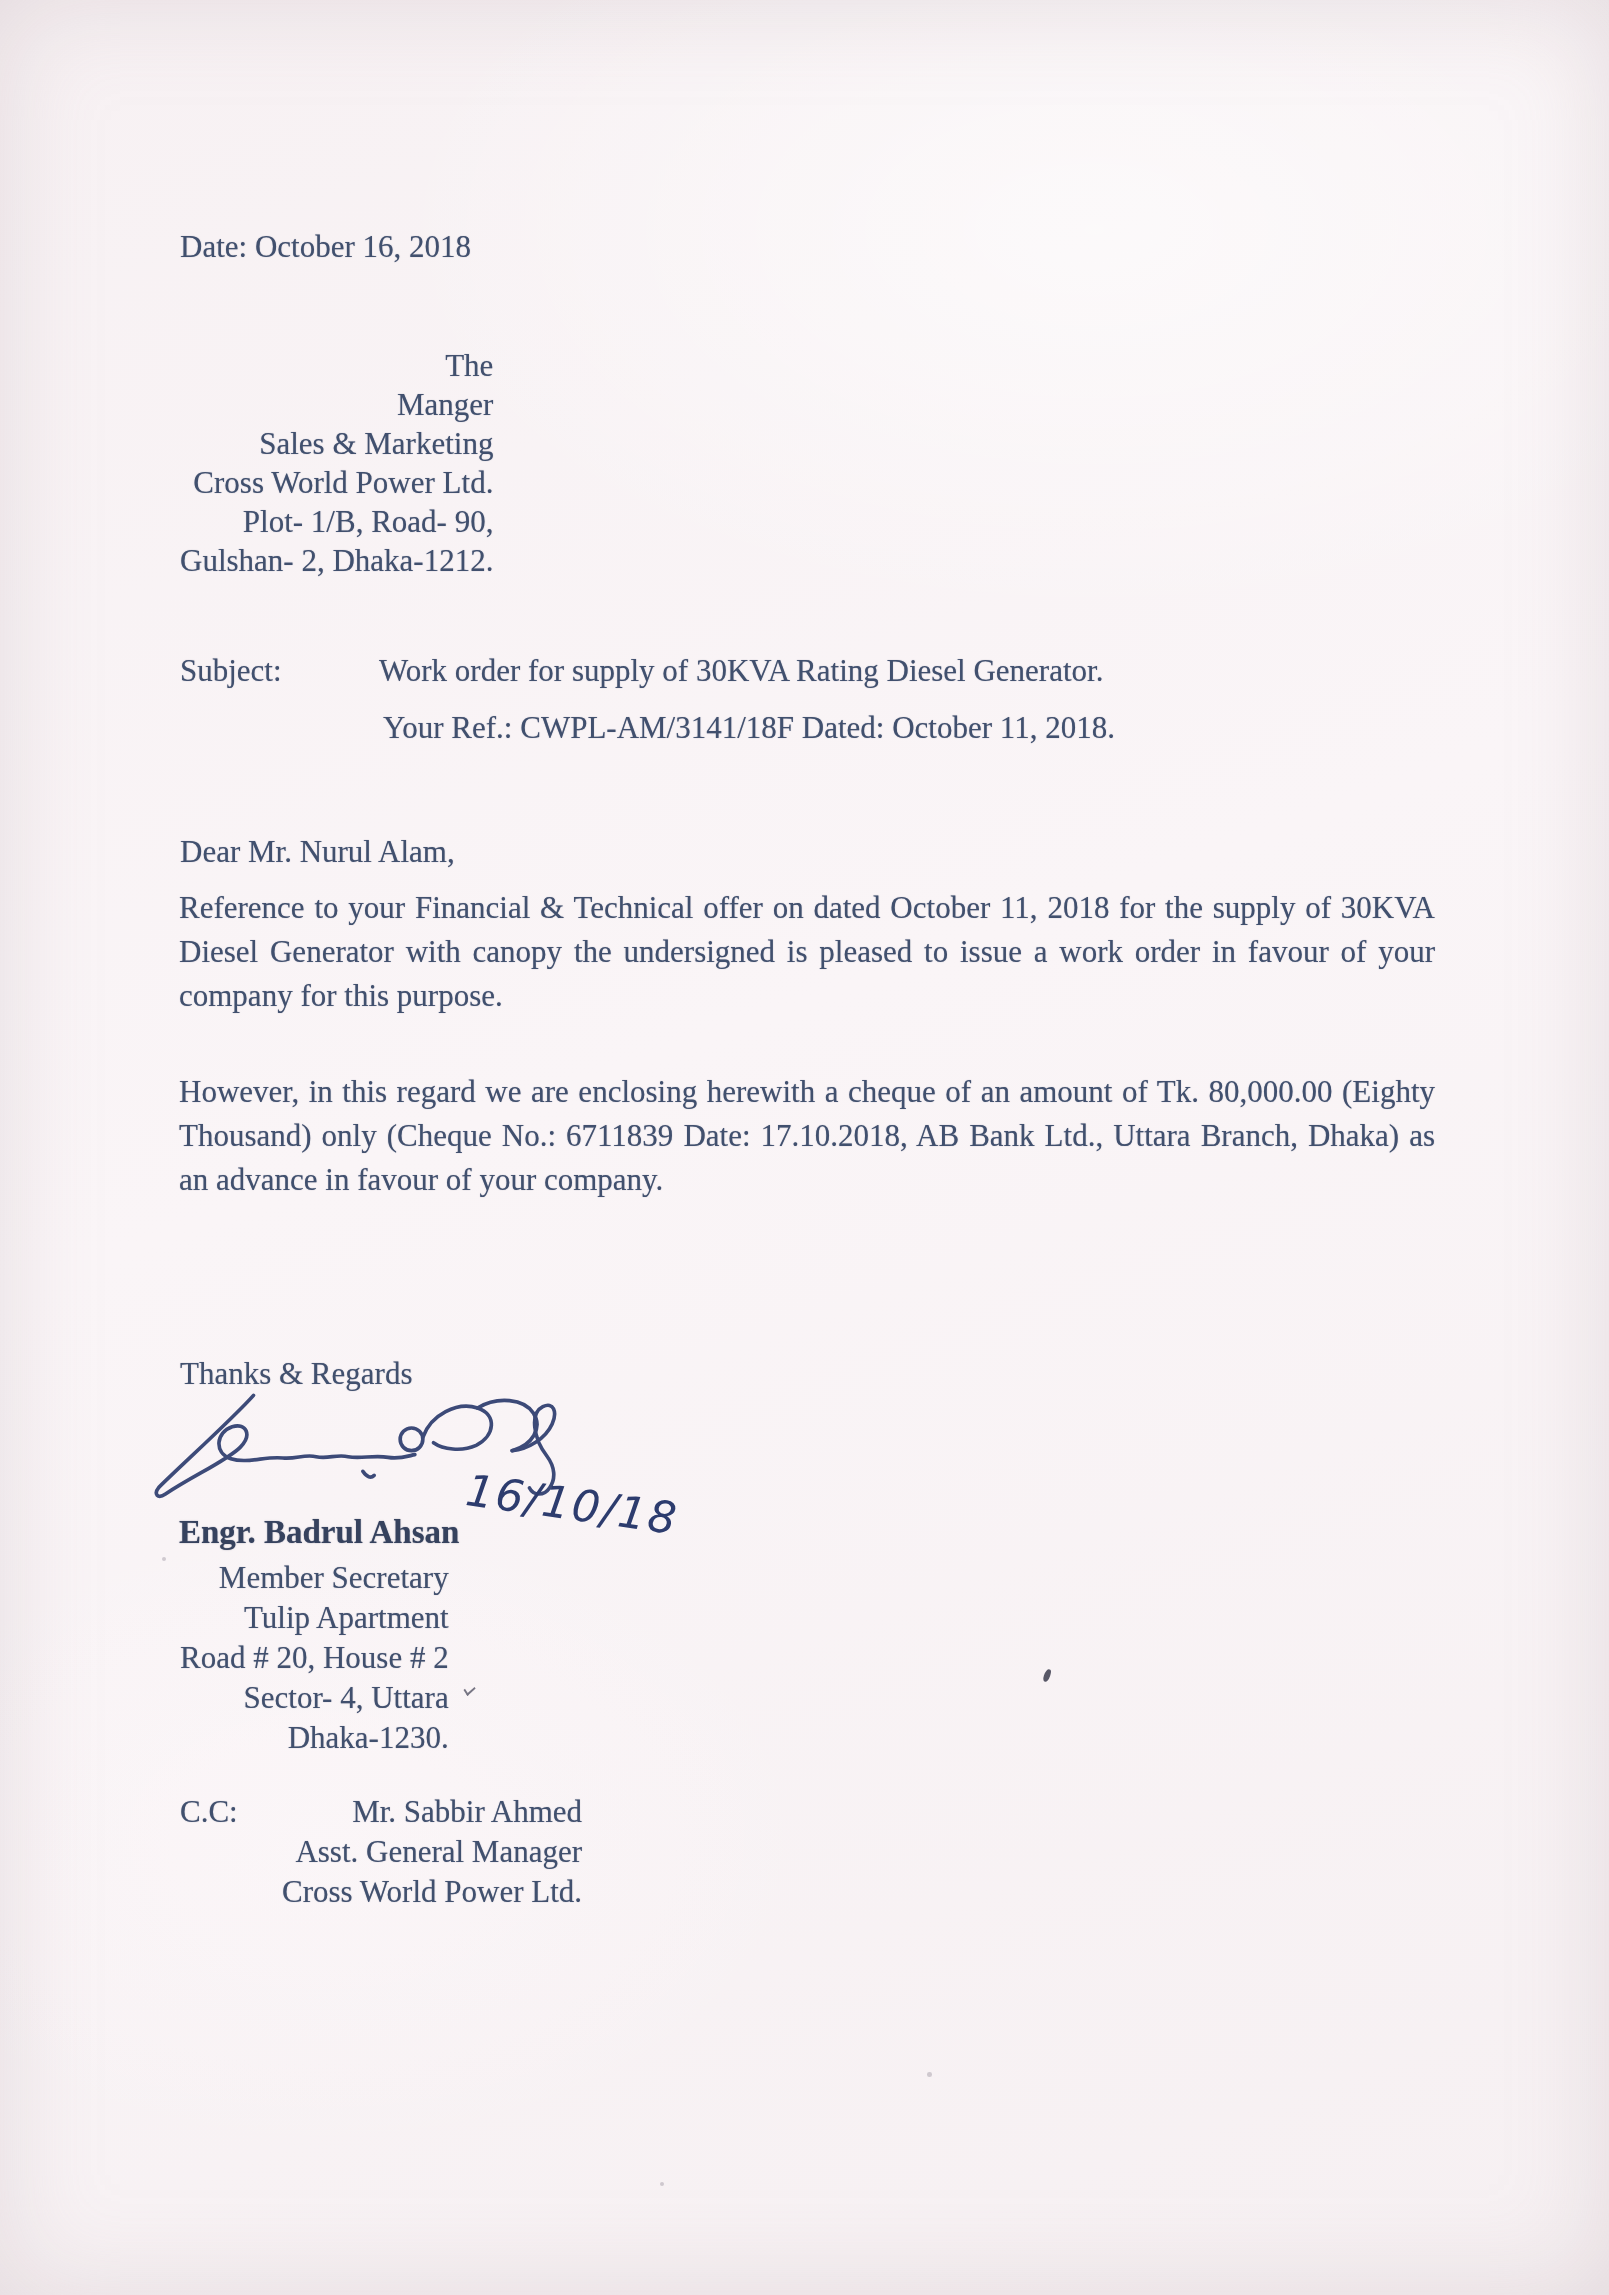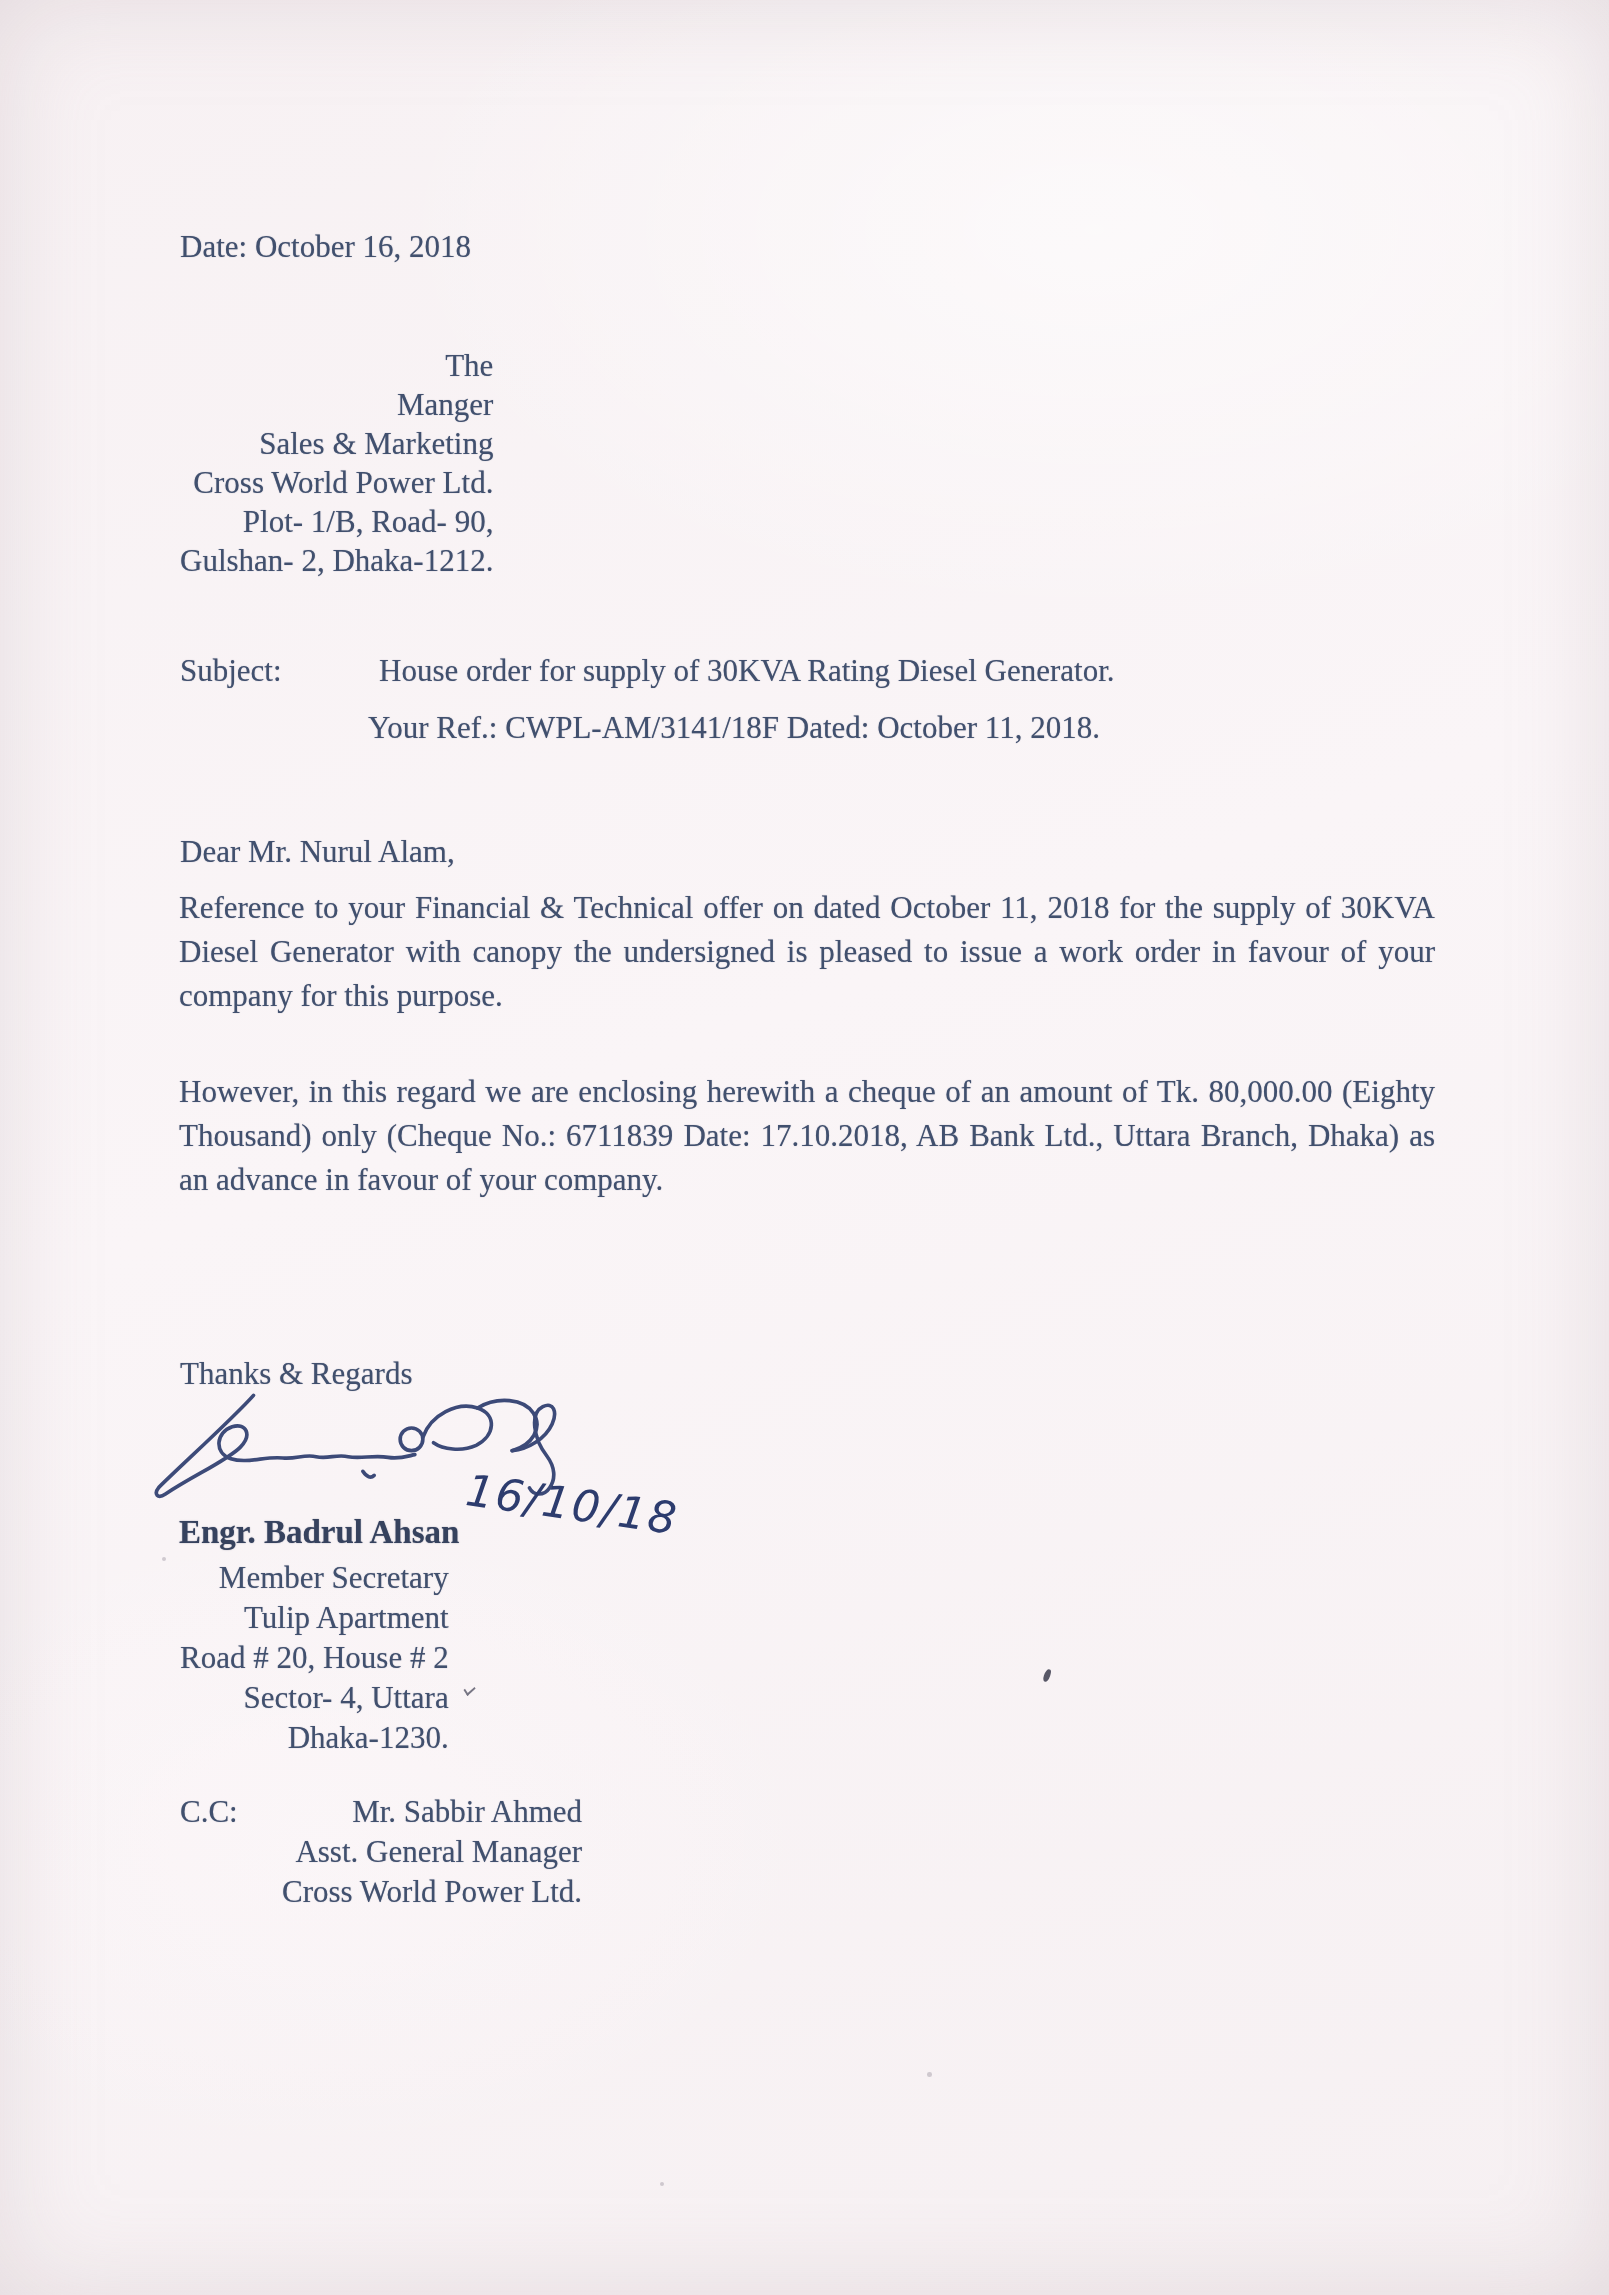"House order for supply of" div.abs { text: House -> Work }
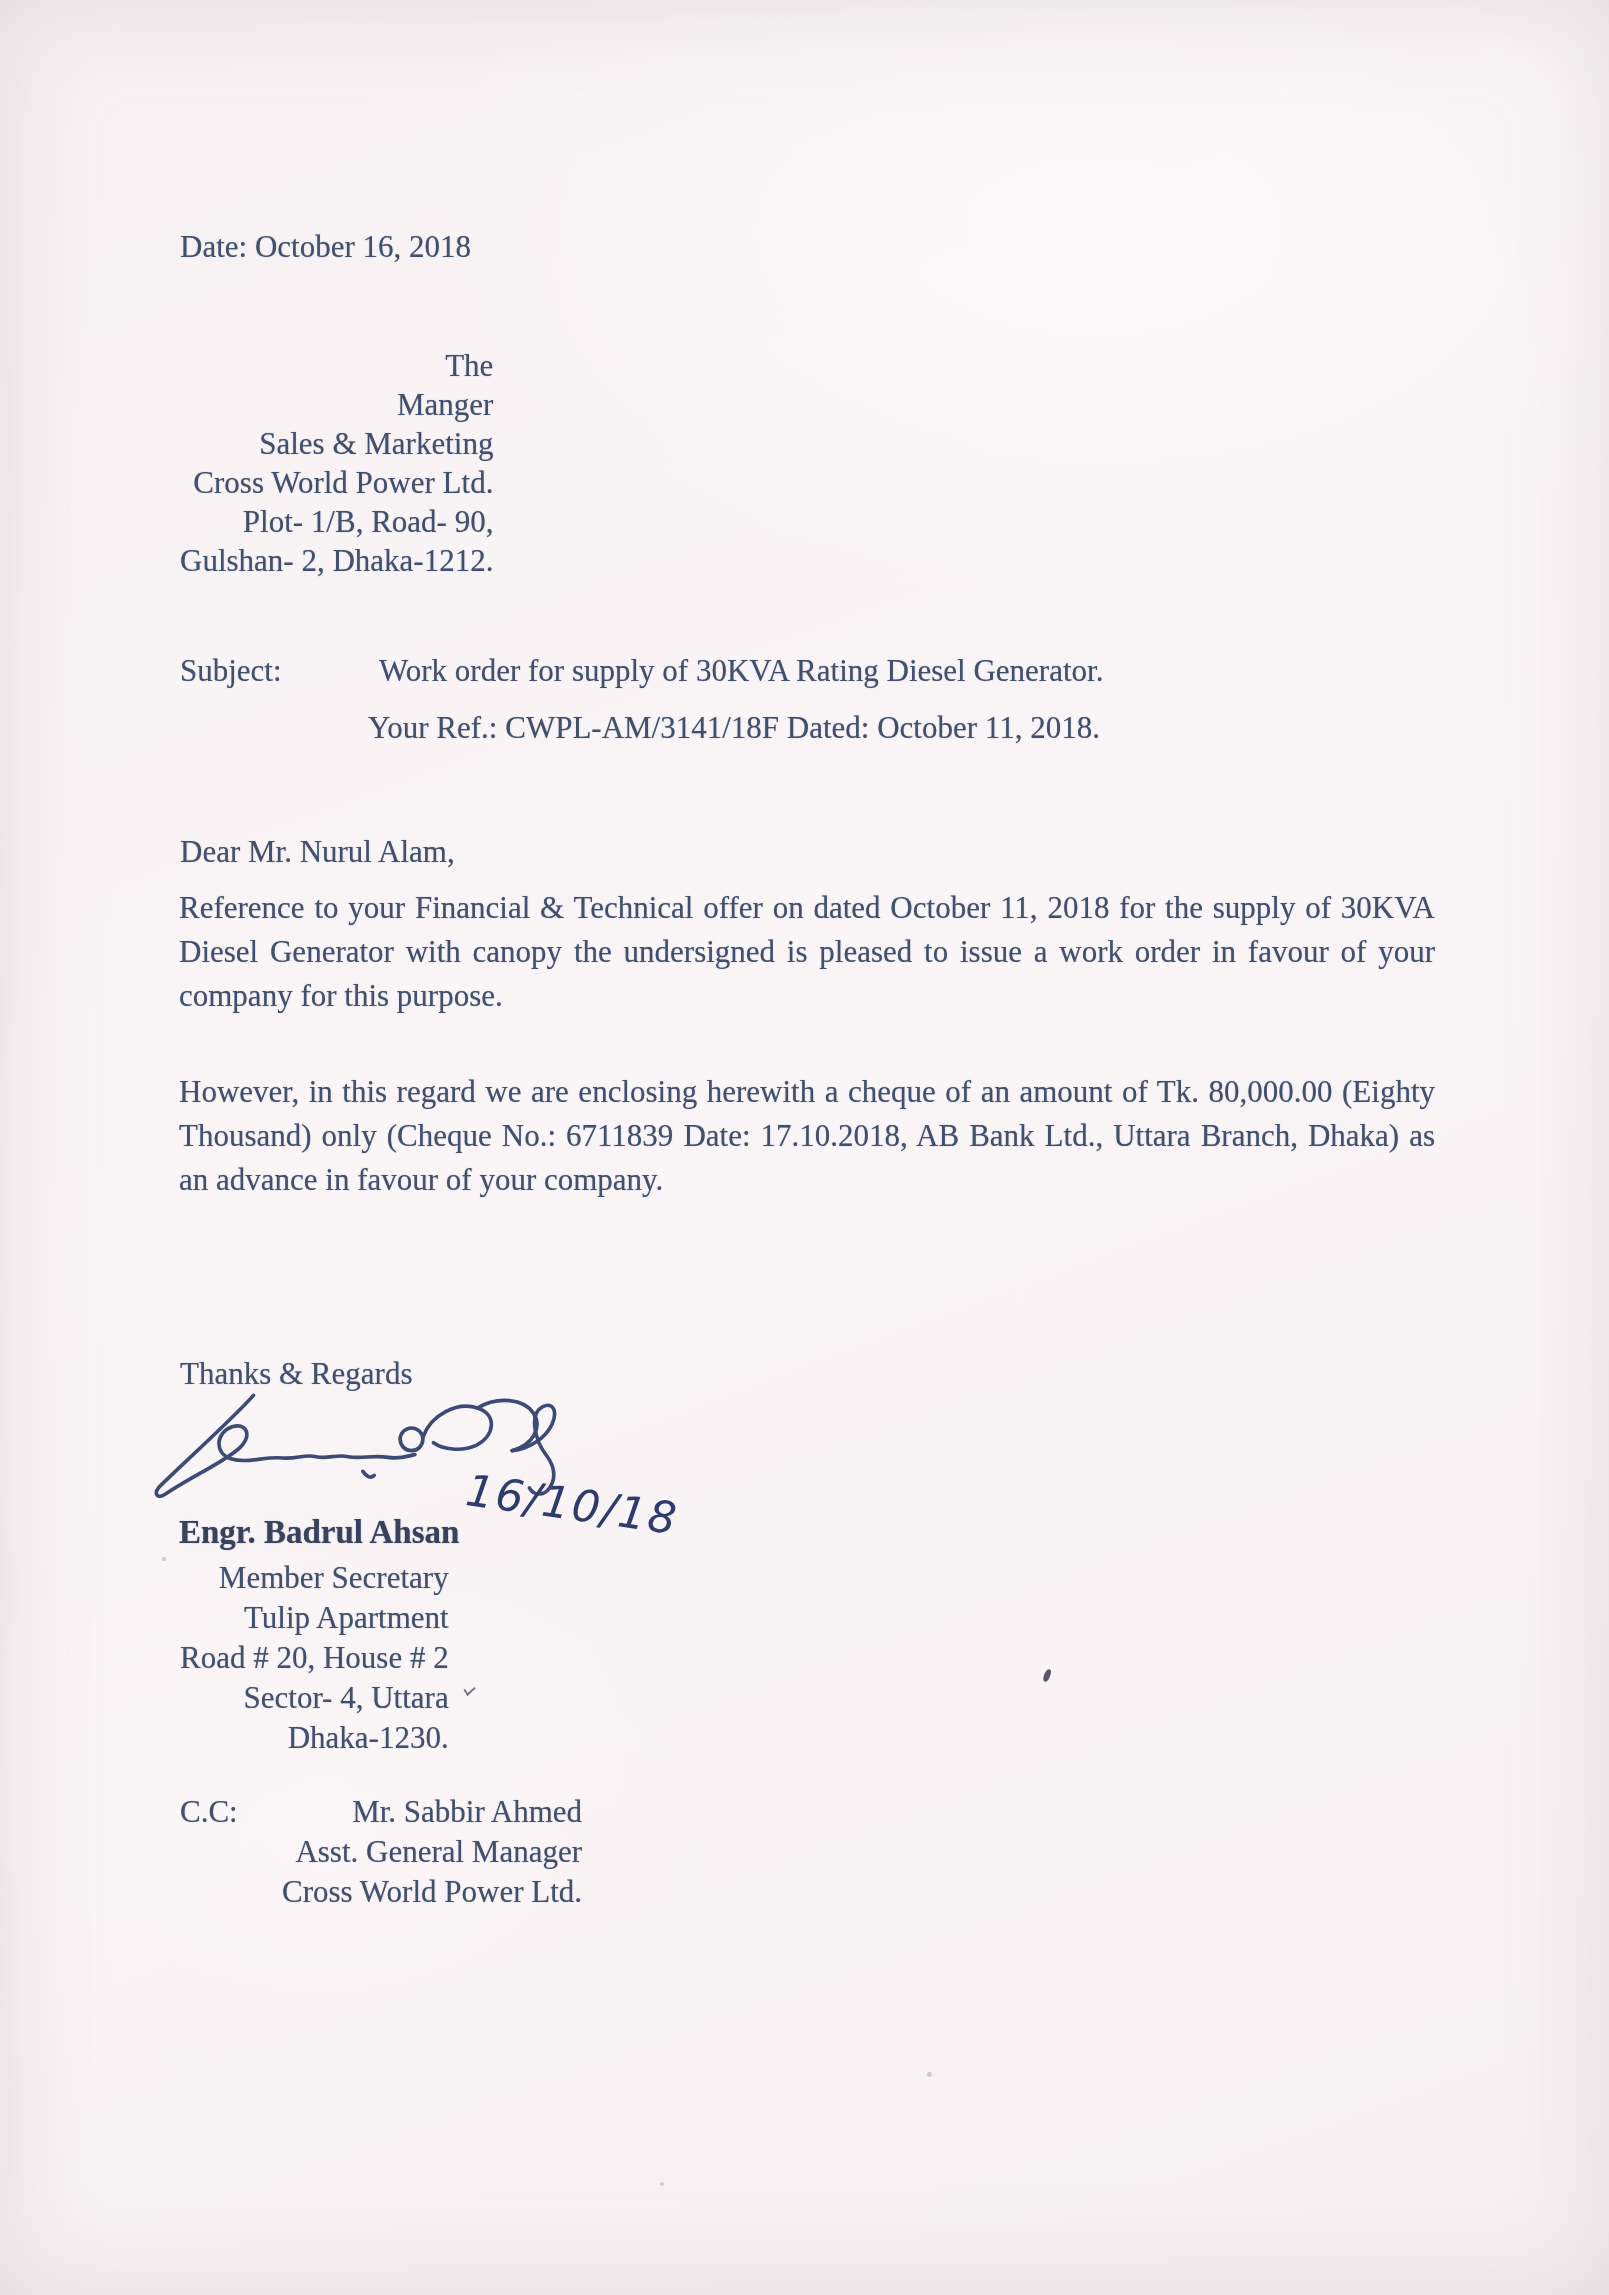"Your Ref.: CWPL-AM/3141/18F Dated:" div.abs { left: 368px -> 383px }
